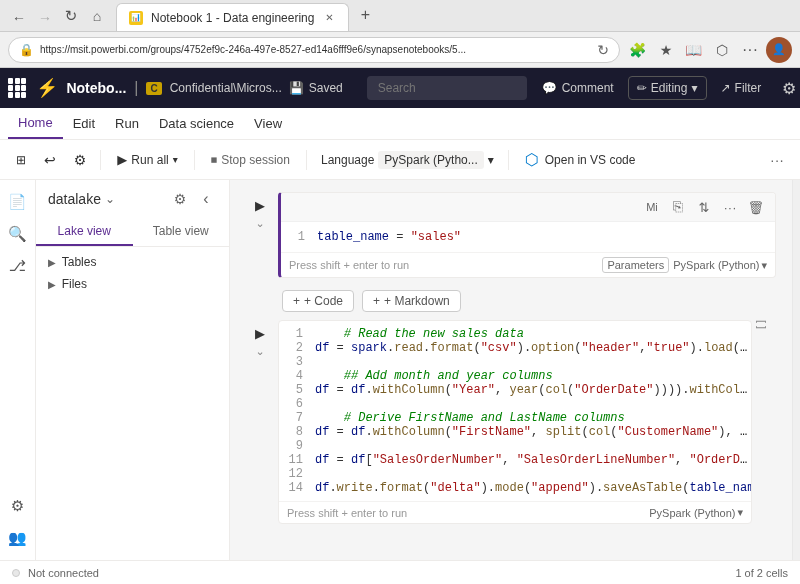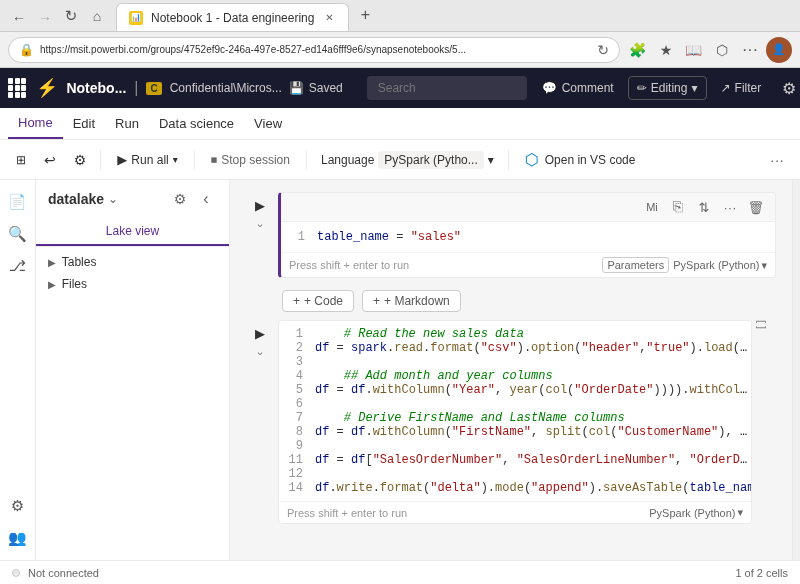"datalake" span { font-weight: 700 -> 400 }
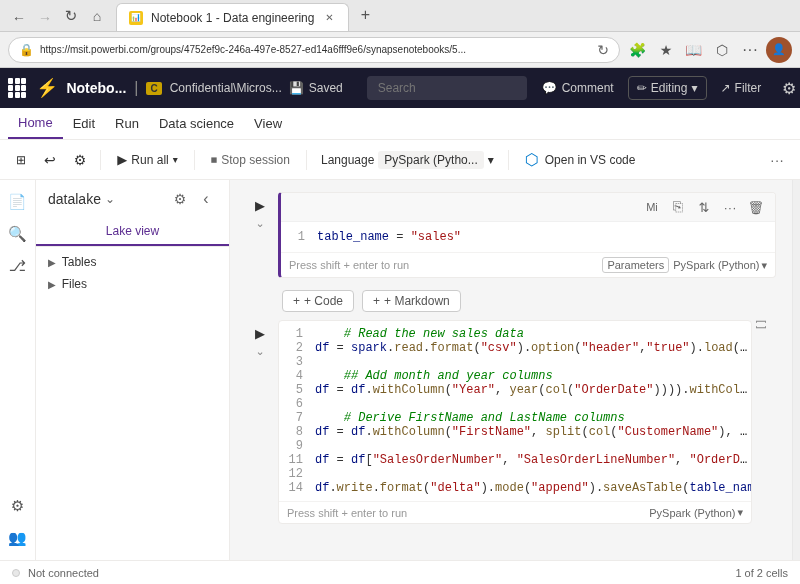"Table view" div { html: none -> <div>Table view</div> }
